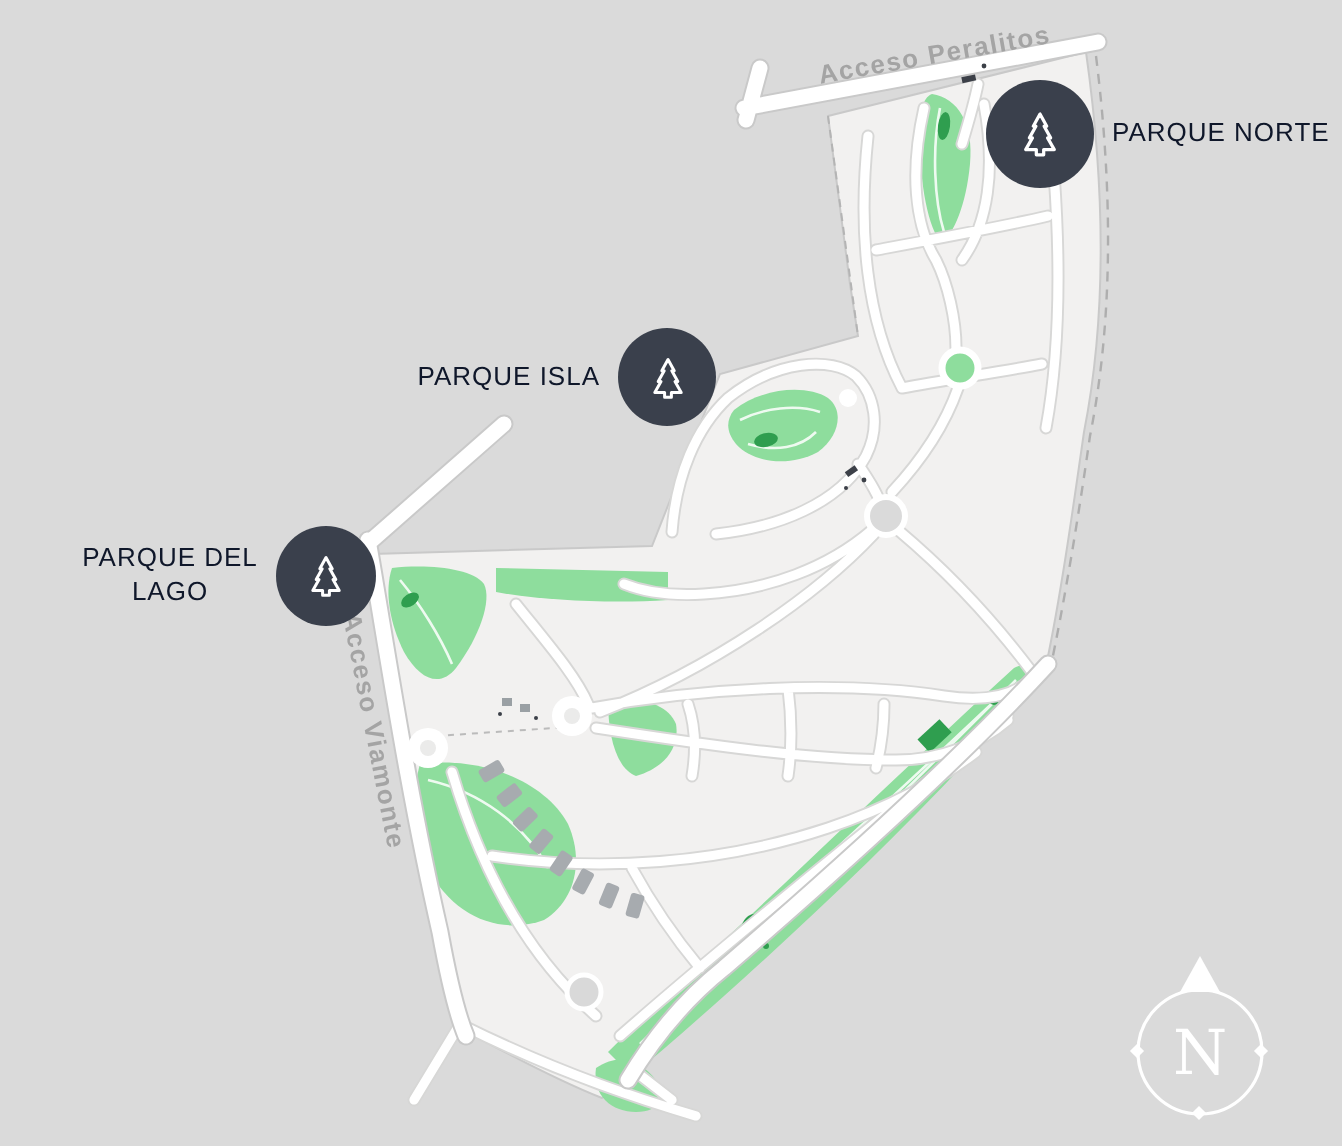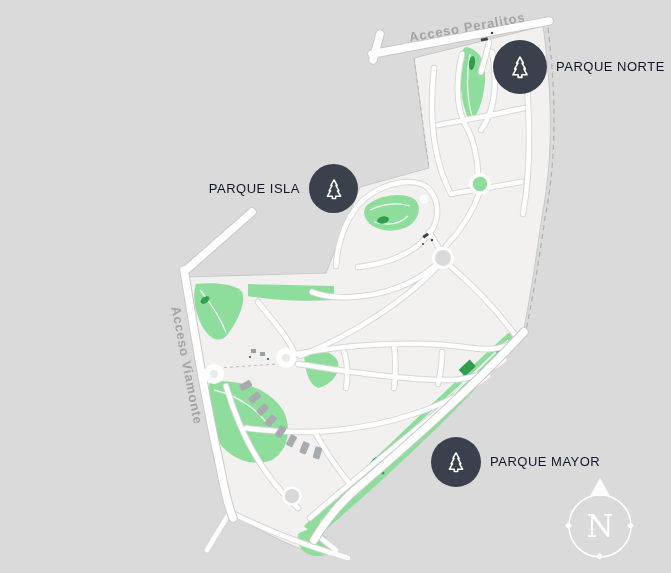"PARQUE DEL LAGO" div.marker { html: none -> <div> <div> <svg> <path></path> </svg> </div> <div>PARQUE DEL LAGO</div> </div> }
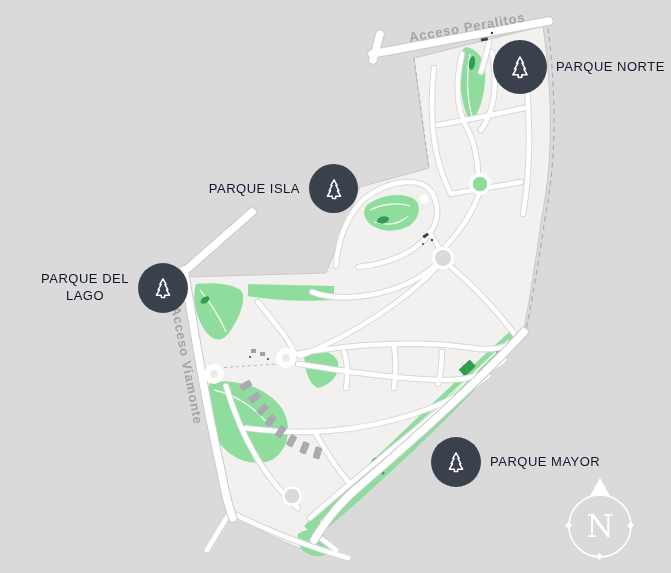"PARQUE MAYOR" div.marker { html: <div> <div> <svg> <path></path> </svg> </div> <div>PARQUE MAYOR</div> </div> -> none }
